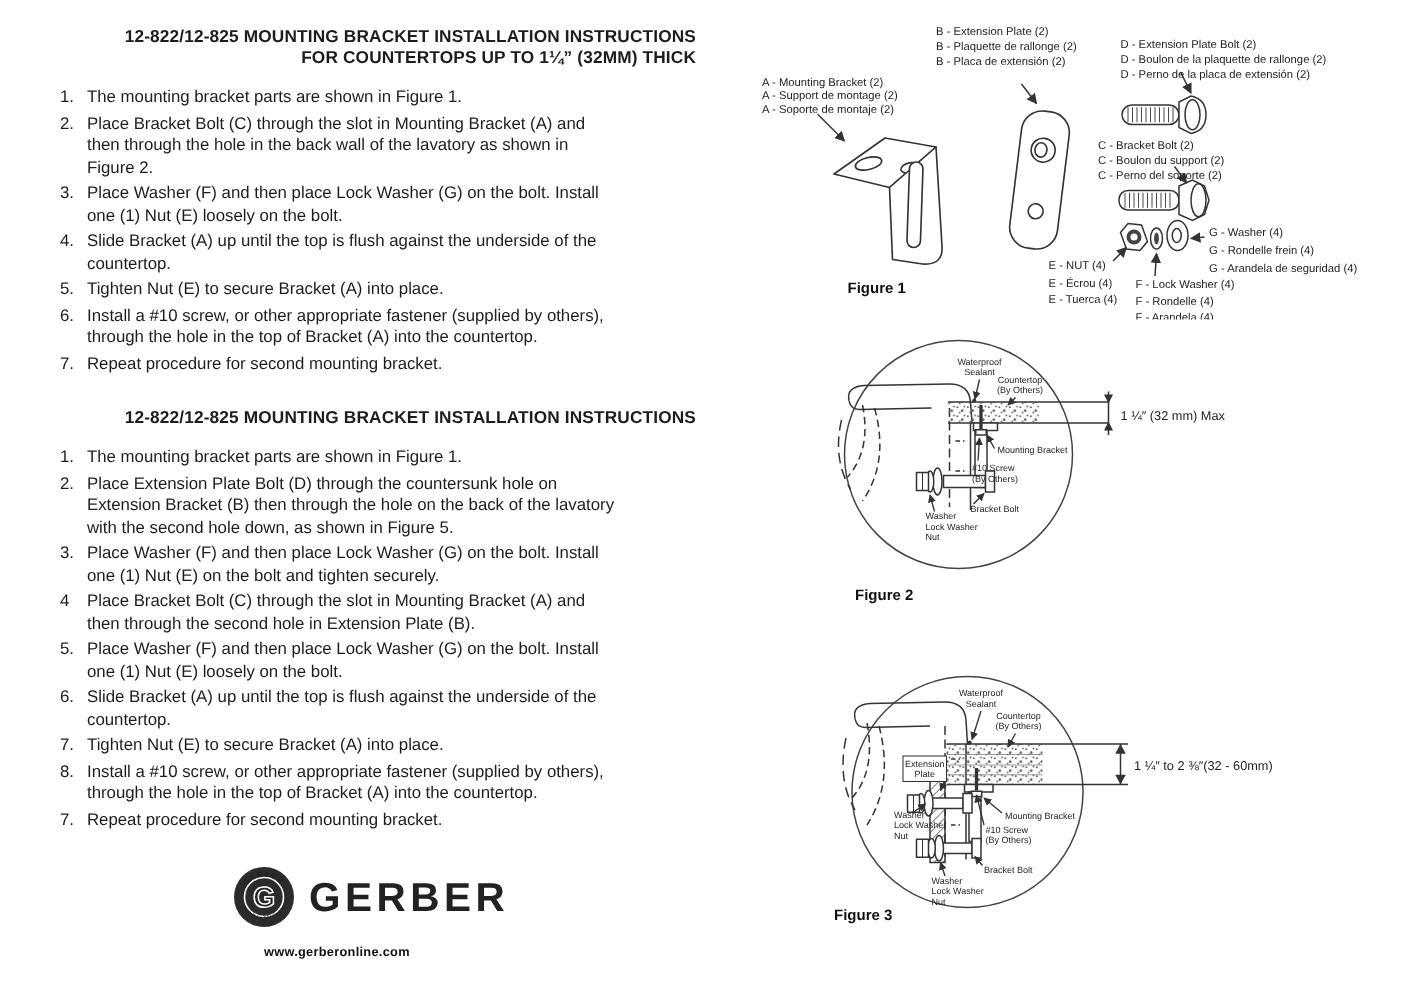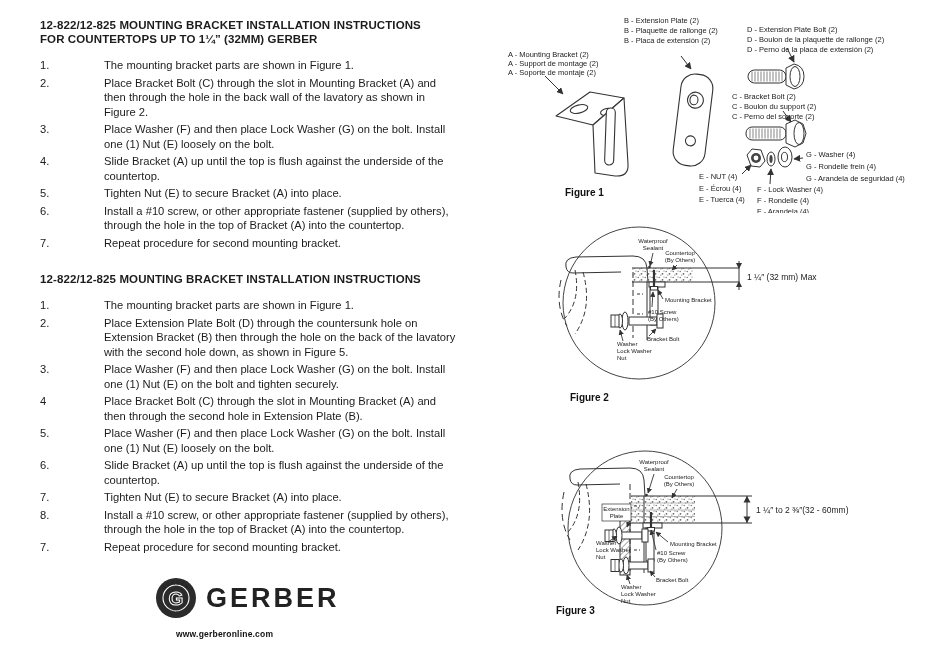"12-822/12-825 MOUNTING BRACKET" .sec-title { text-align: left -> right }
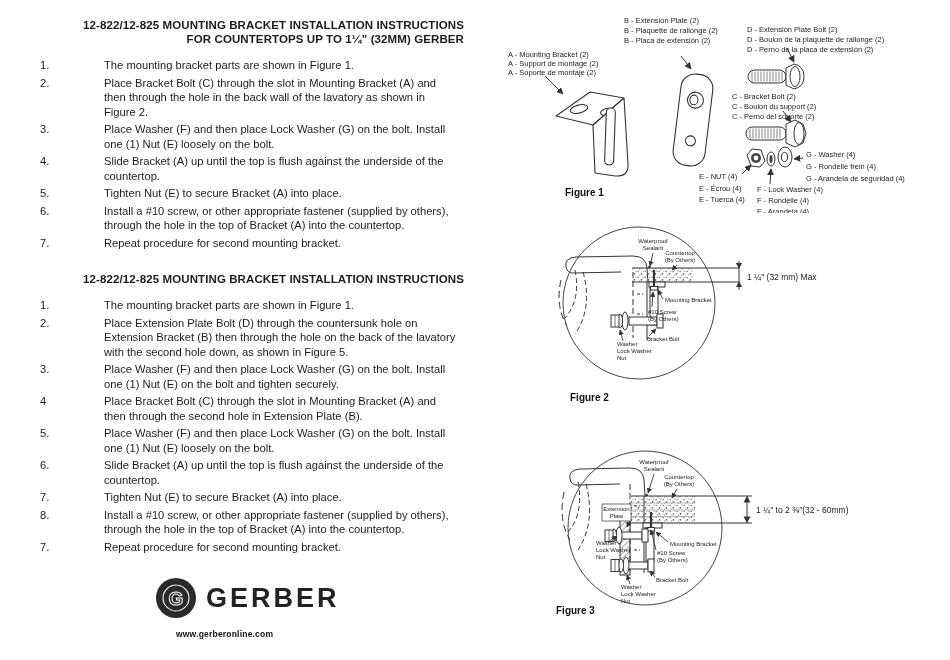"FOR COUNTERTOPS UP TO 1¼”" div.sec-title { text: GERBER -> THICK }
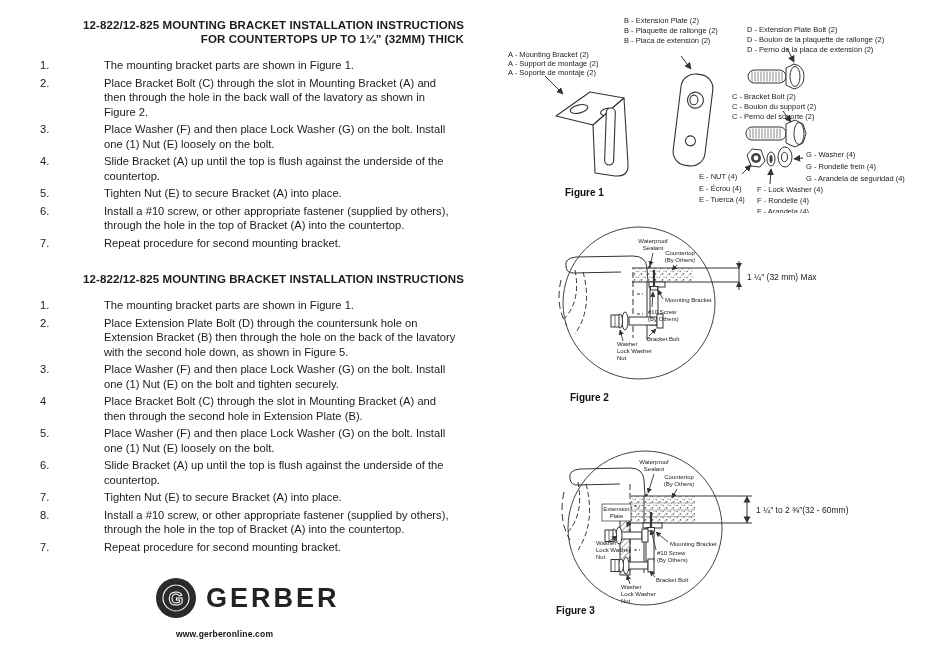"The mounting bracket parts are" .step-text { margin-left: 46px -> none }
